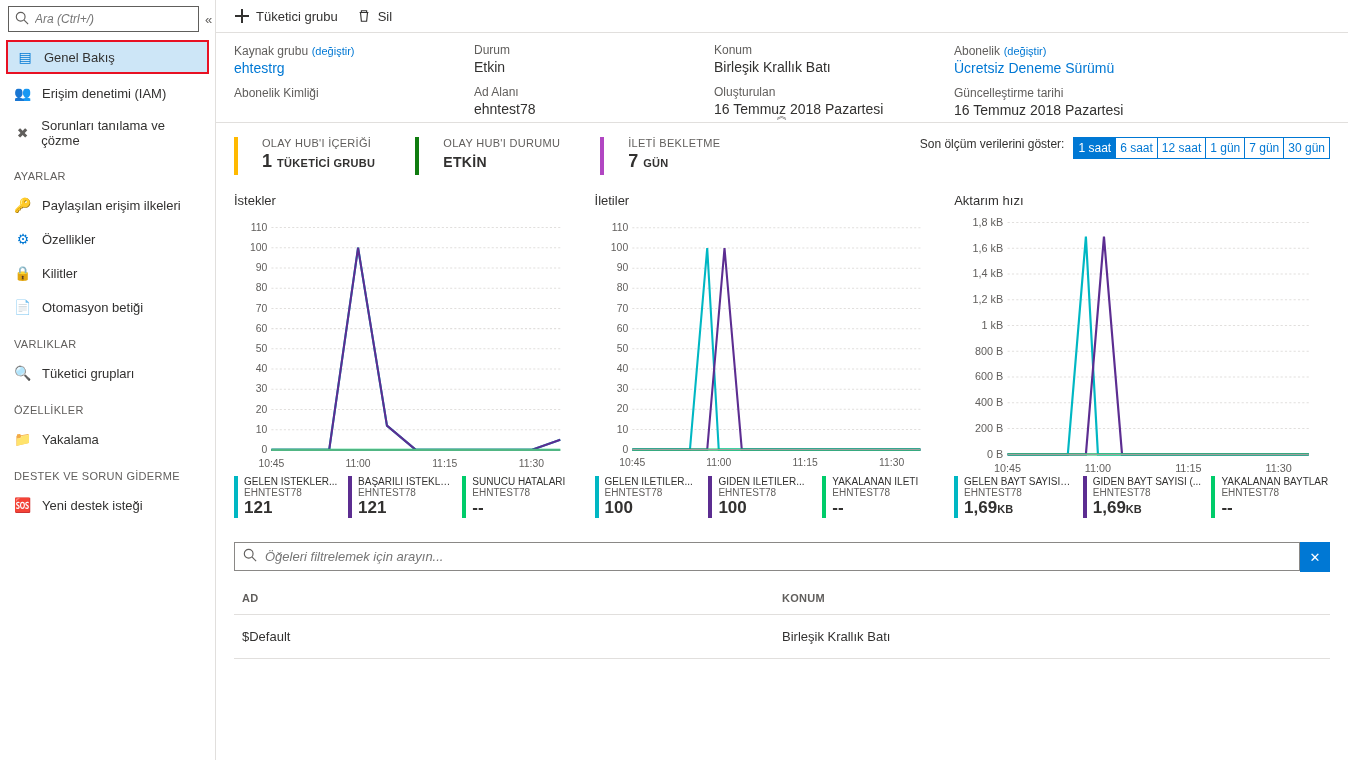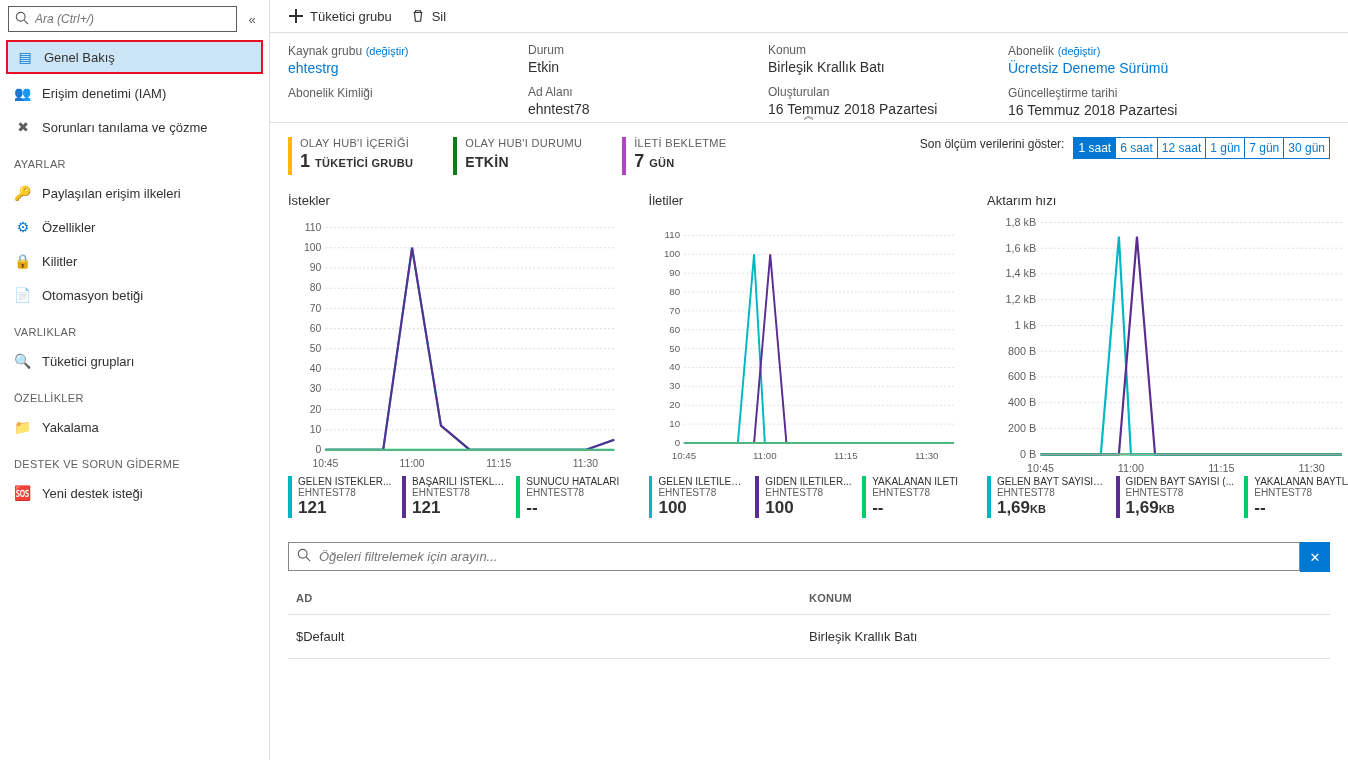"Ara (Ctrl+/)" .sidebar { width: 270px -> 216px }
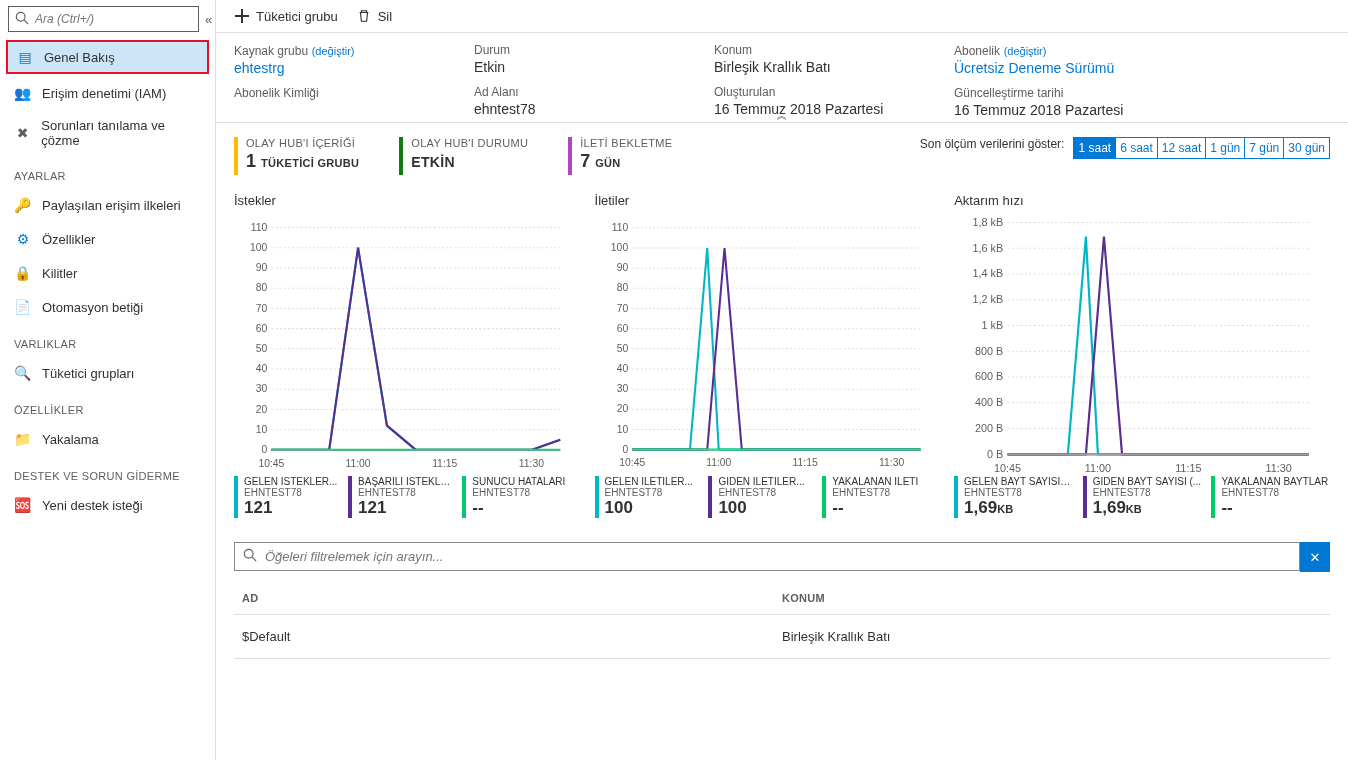"OLAY HUB'I İÇERİĞİ" .stat { gap: 8px -> 24px }
